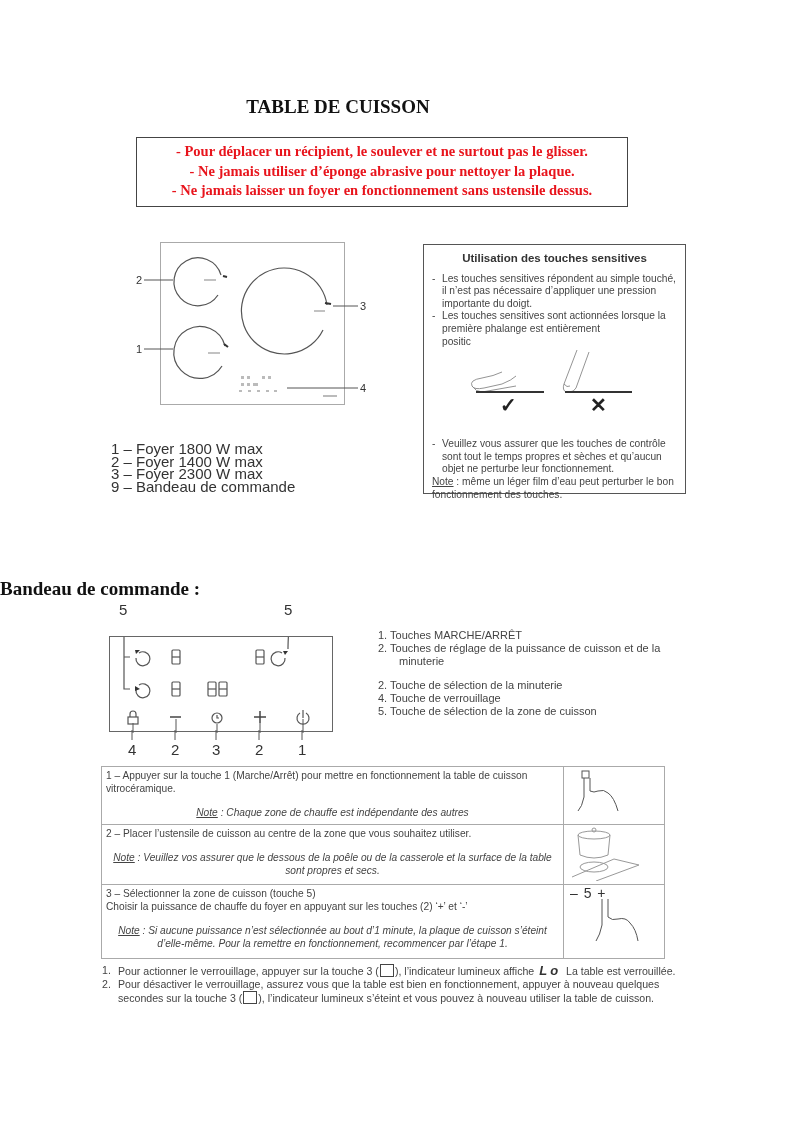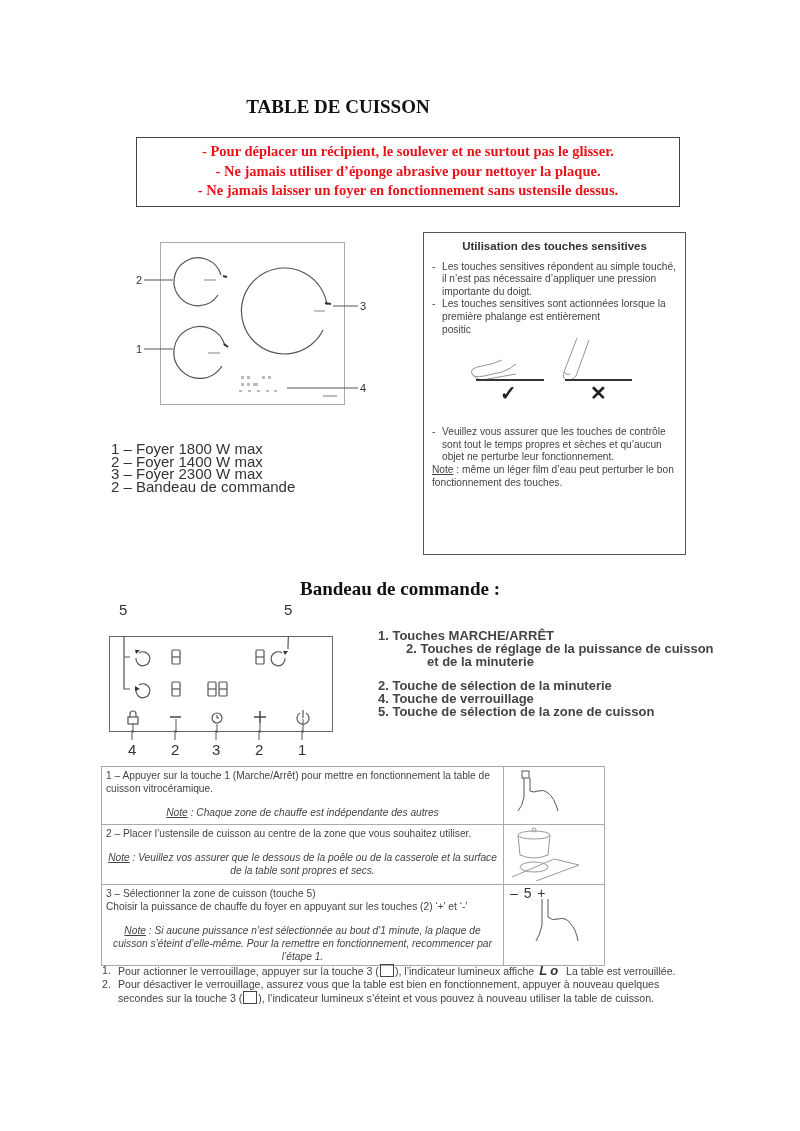"- Pour déplacer un récipient," .warn-box { width: 544px -> 492px }
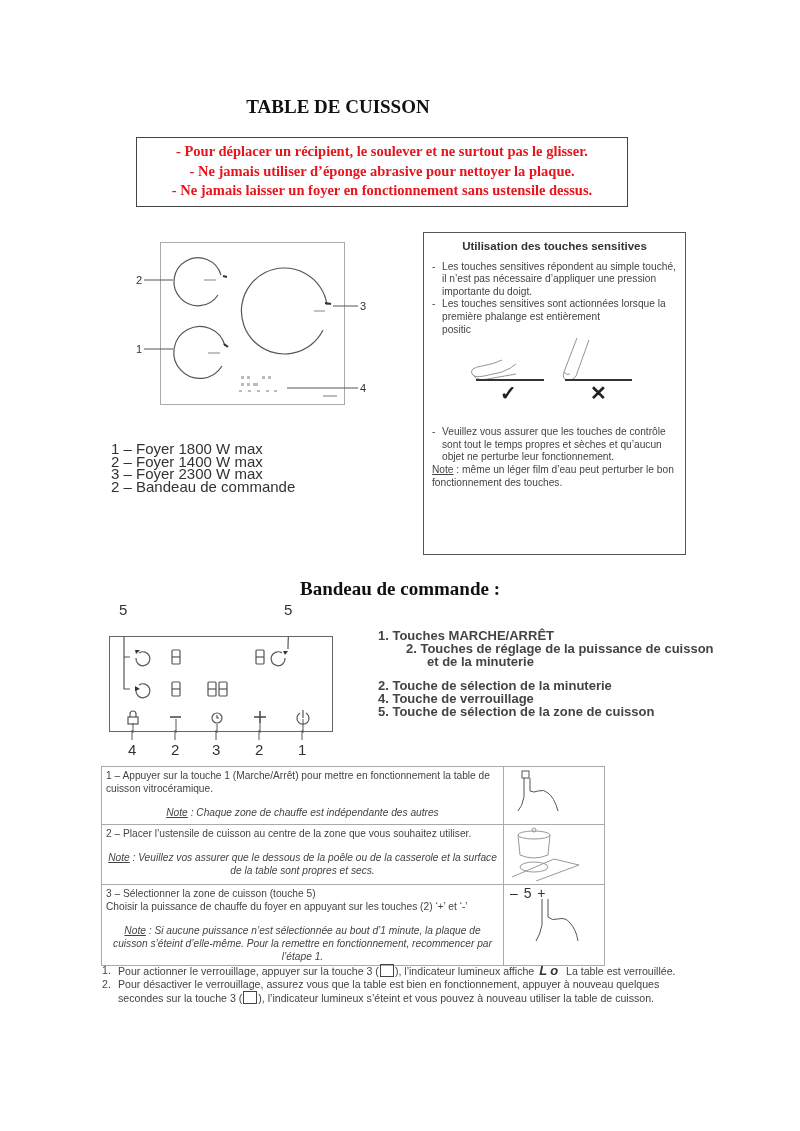"Utilisation des touches sensitives" .info-box { height: 323px -> 250px; top: 232px -> 244px }
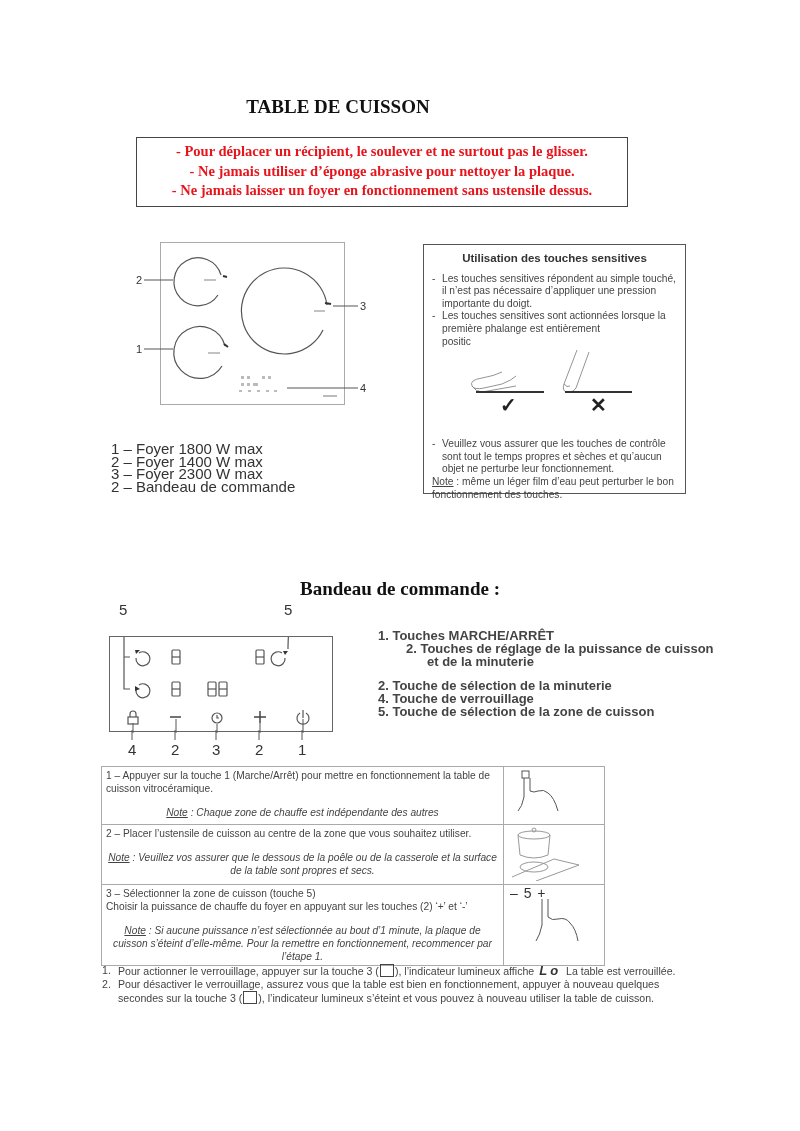"2 – Bandeau de commande" div { text: 2 -> 9 }
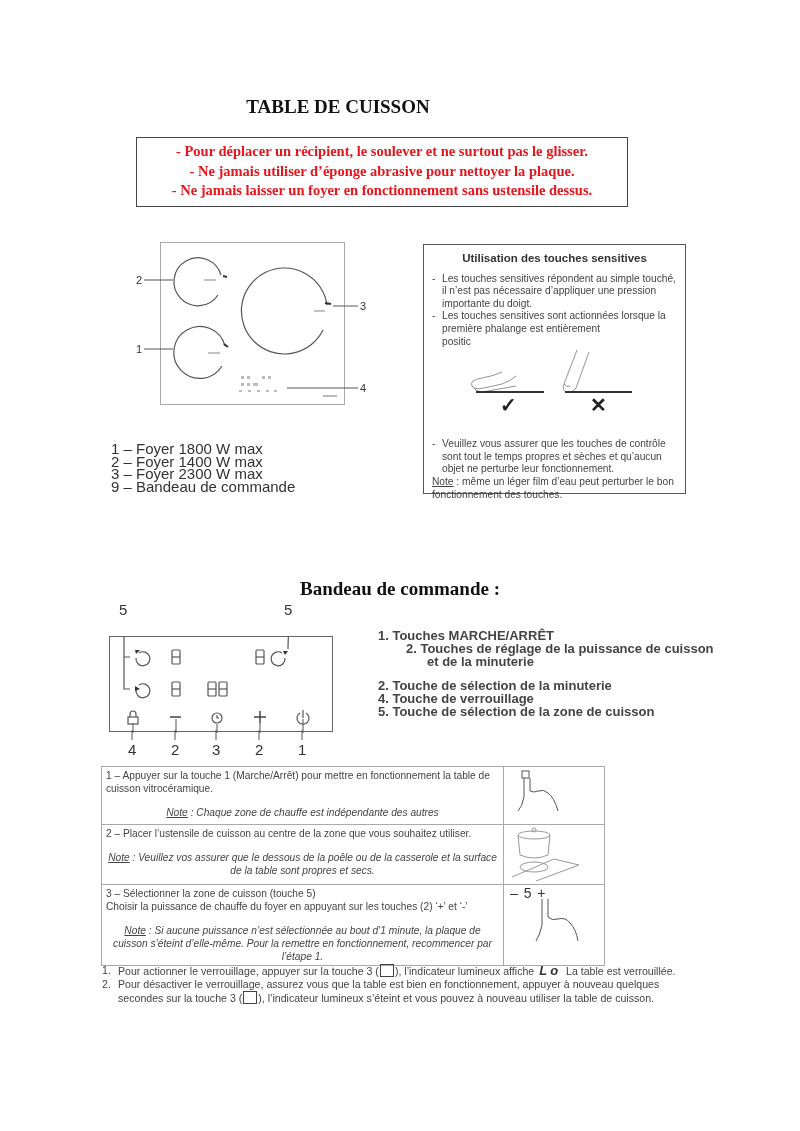"Bandeau de commande :" .subtitle { text-align: center -> left }
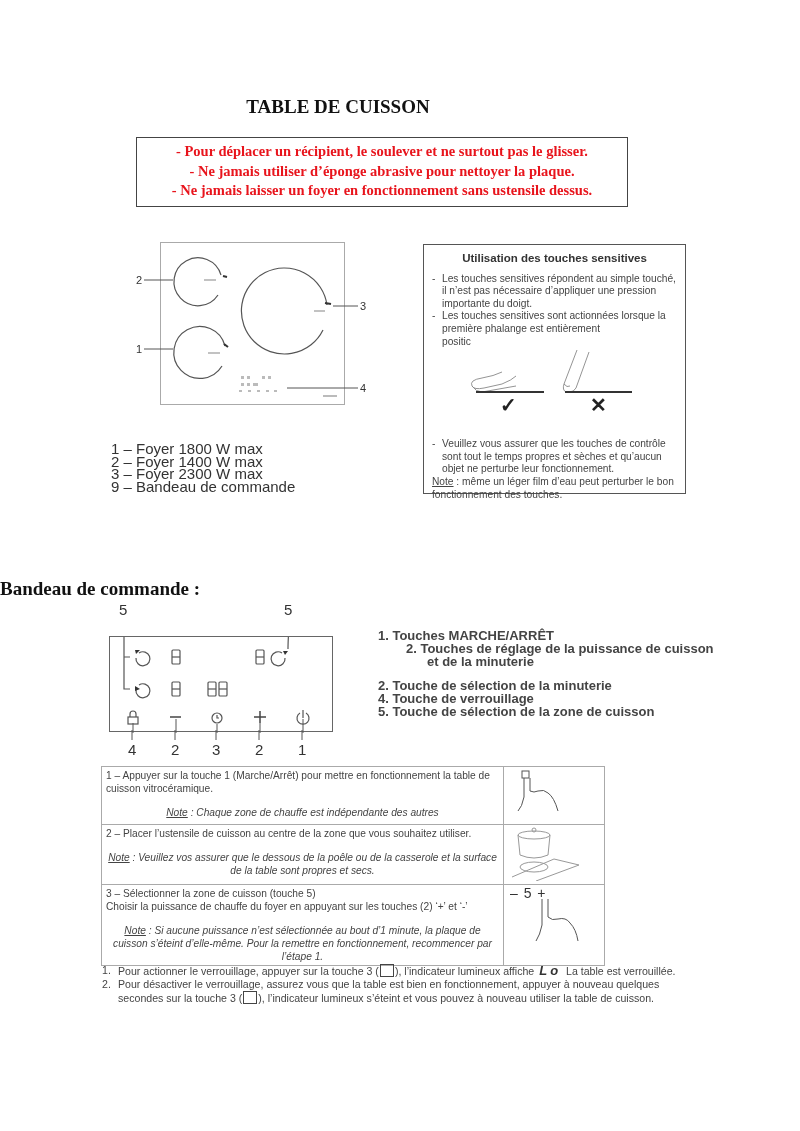"1. Touches MARCHE/ARRÊT" .panel-legend { font-size: 13px -> 11px; font-weight: bold -> none }
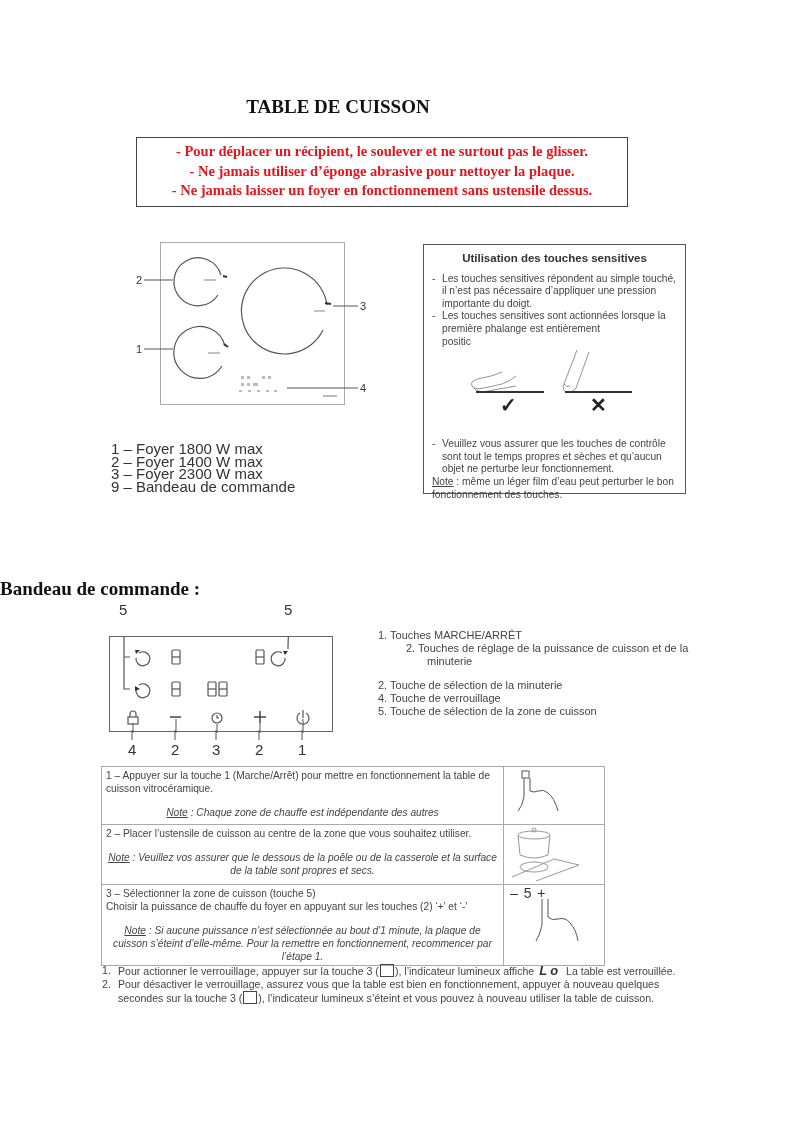"2. Touches de réglage de" div { margin-left: 28px -> none }
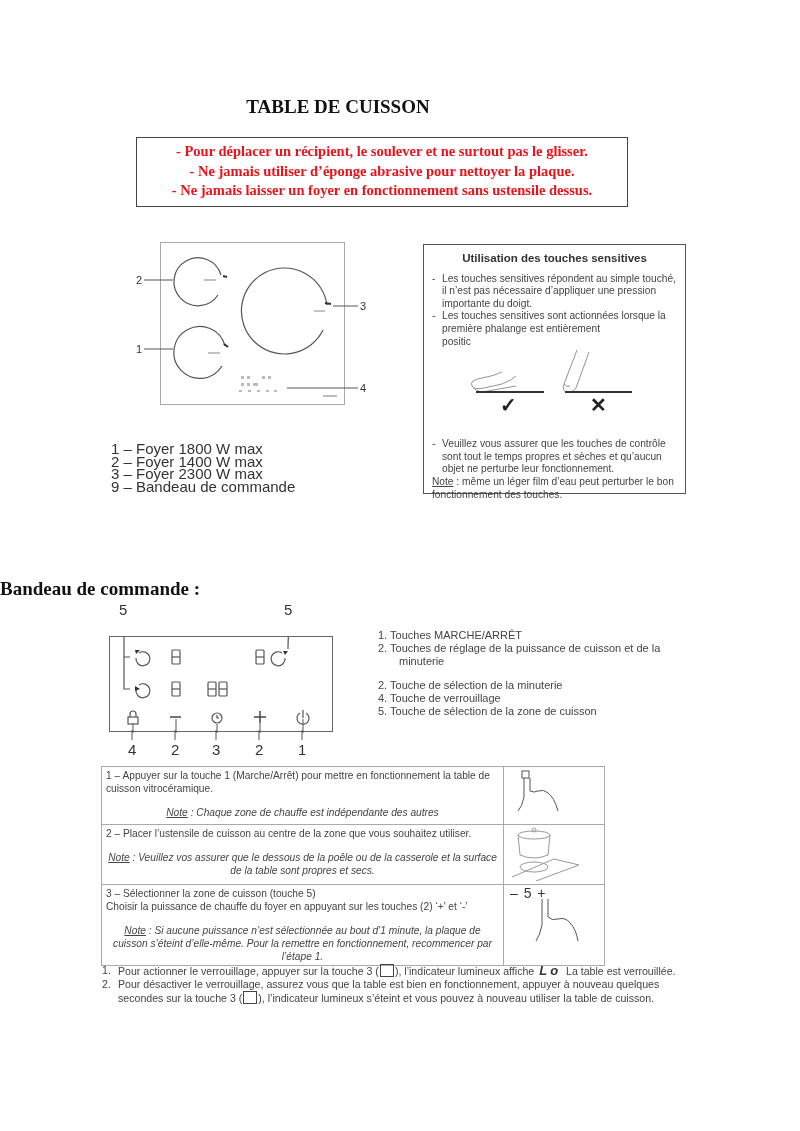"1 – Appuyer sur la" .steps-table { width: 504px -> 564px }
